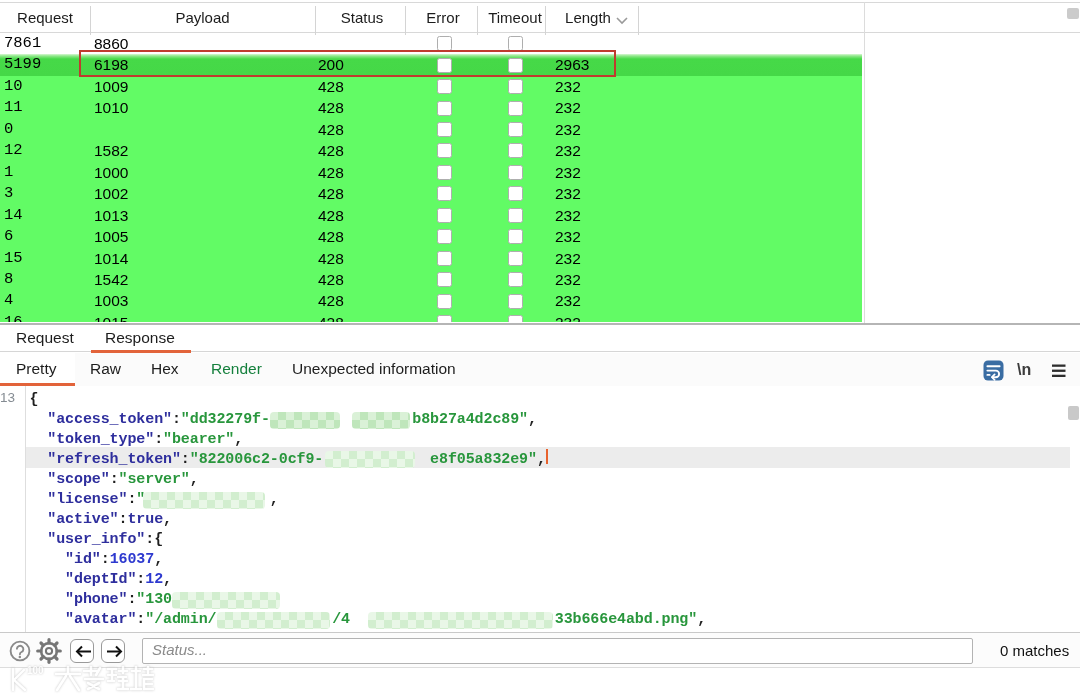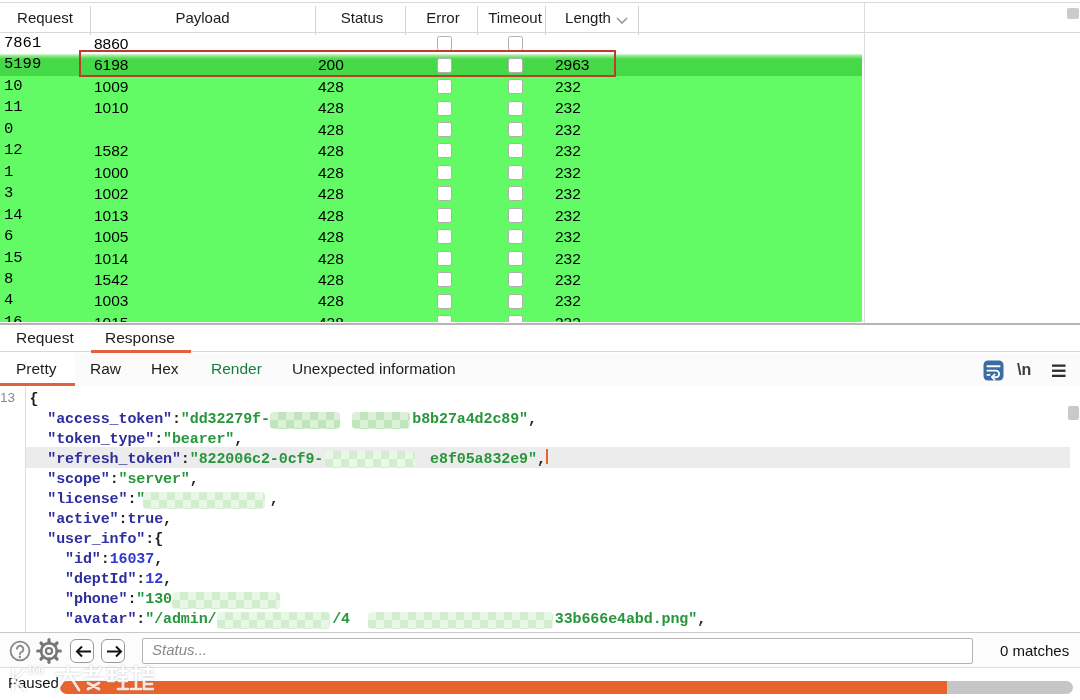"Paused" div { html: <div> <div>Paused</div> <div> <div></div> </div> </div> -> none }
